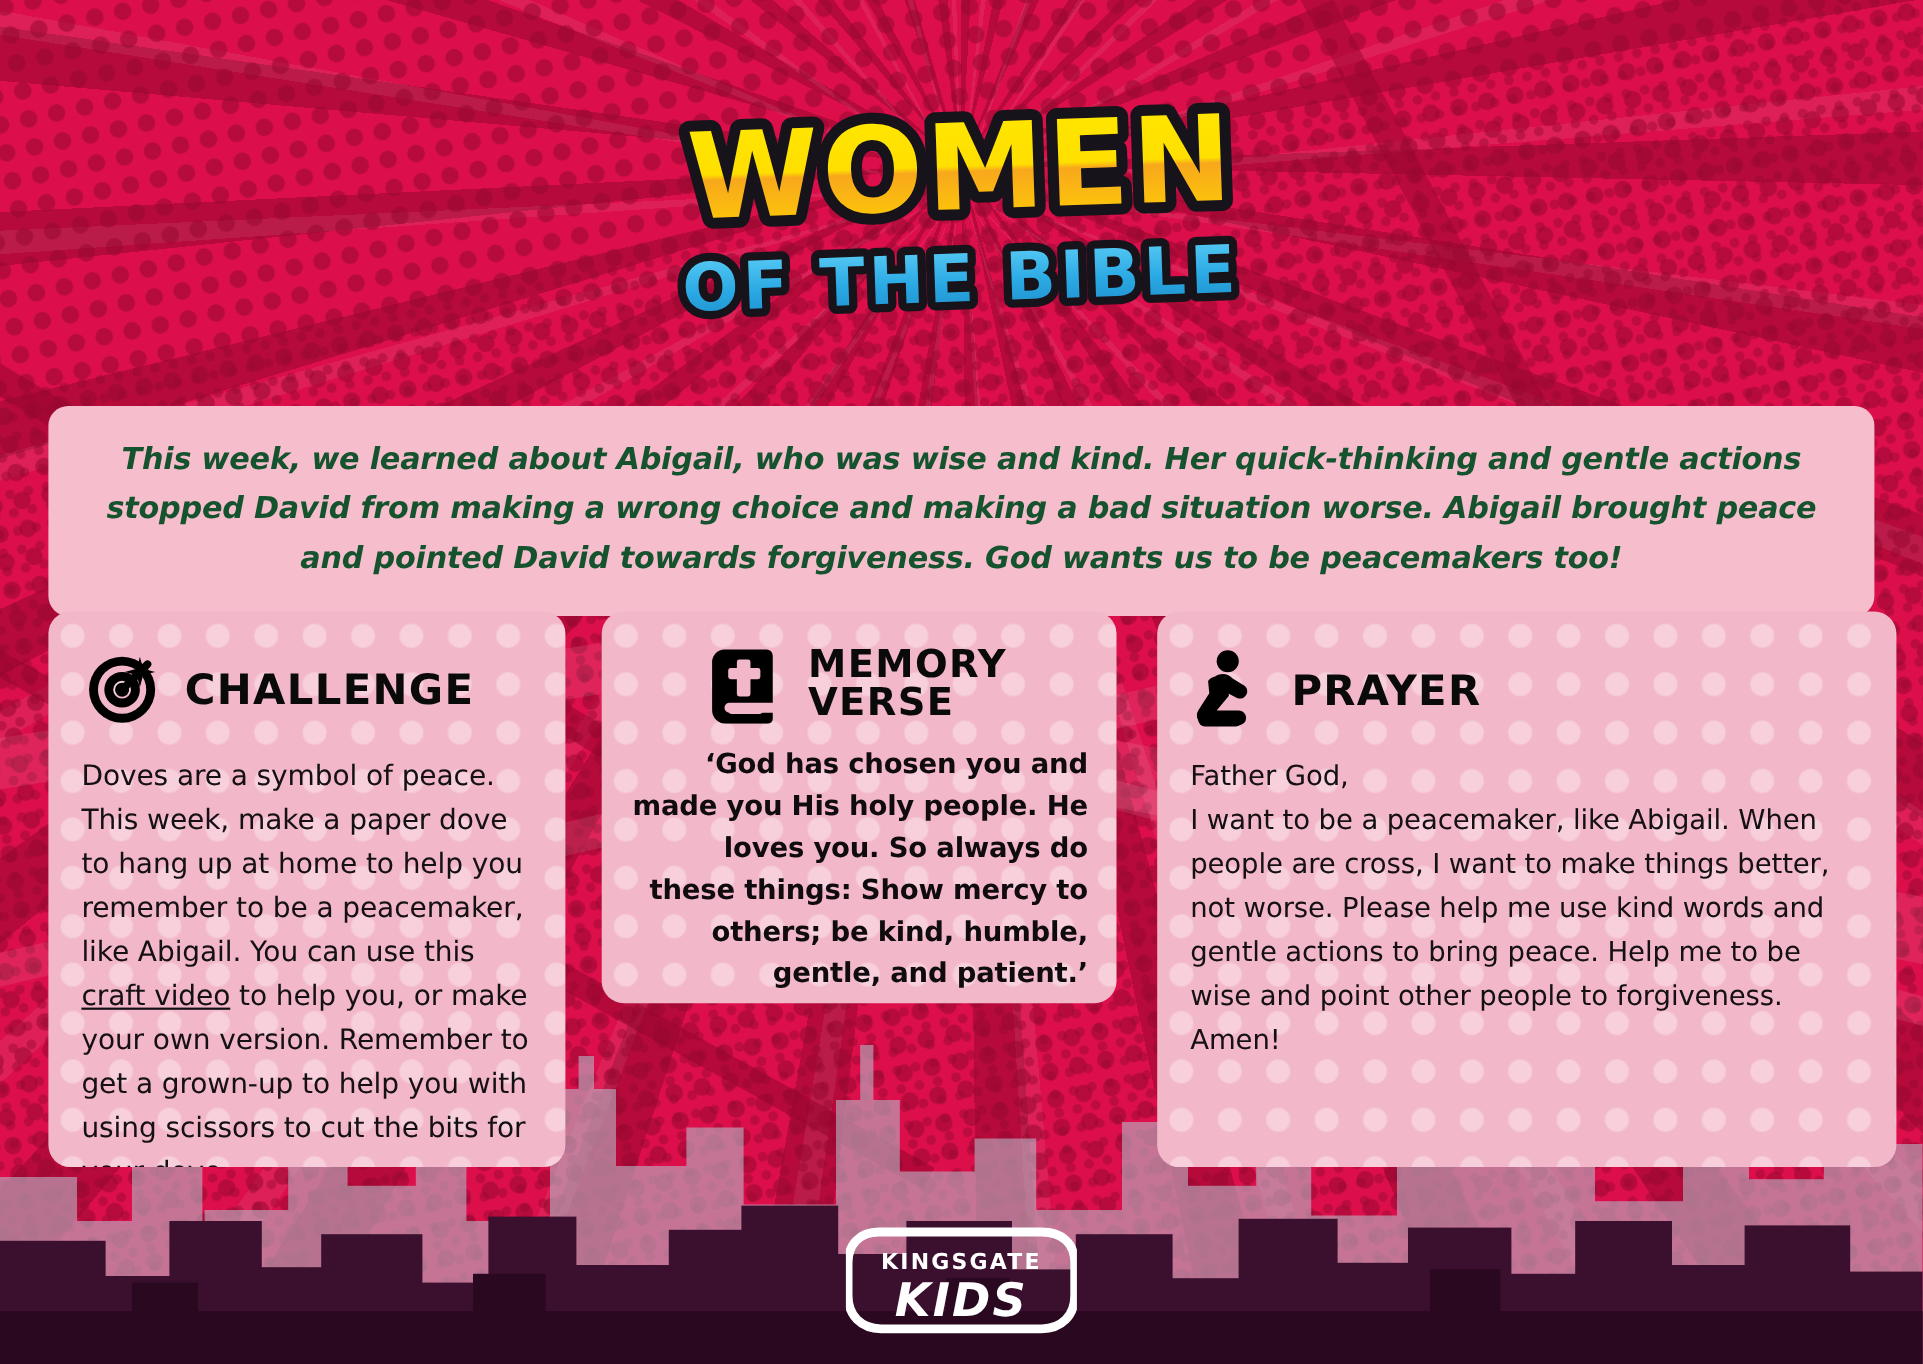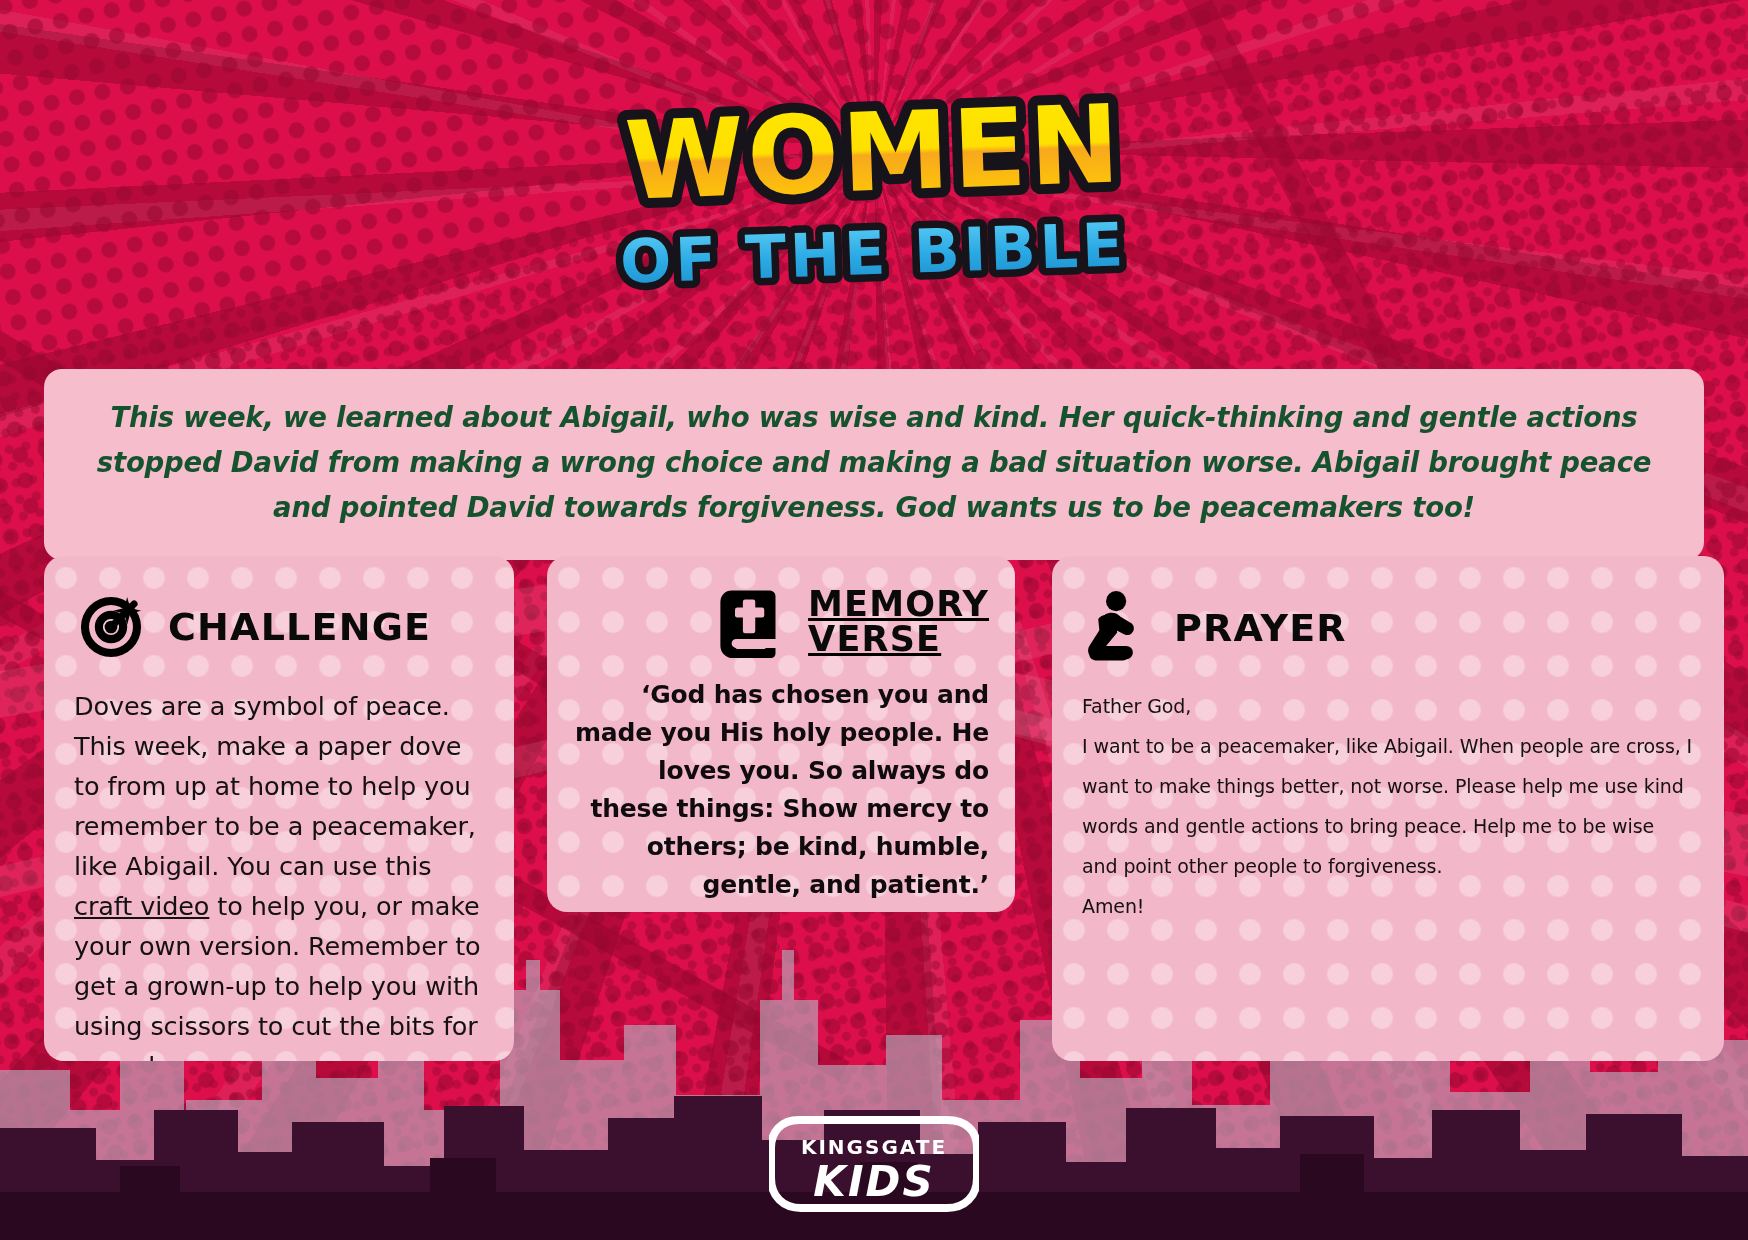"MEMORY" #card-verse .card-head { justify-content: flex-end -> center; text-decoration: underline -> none }
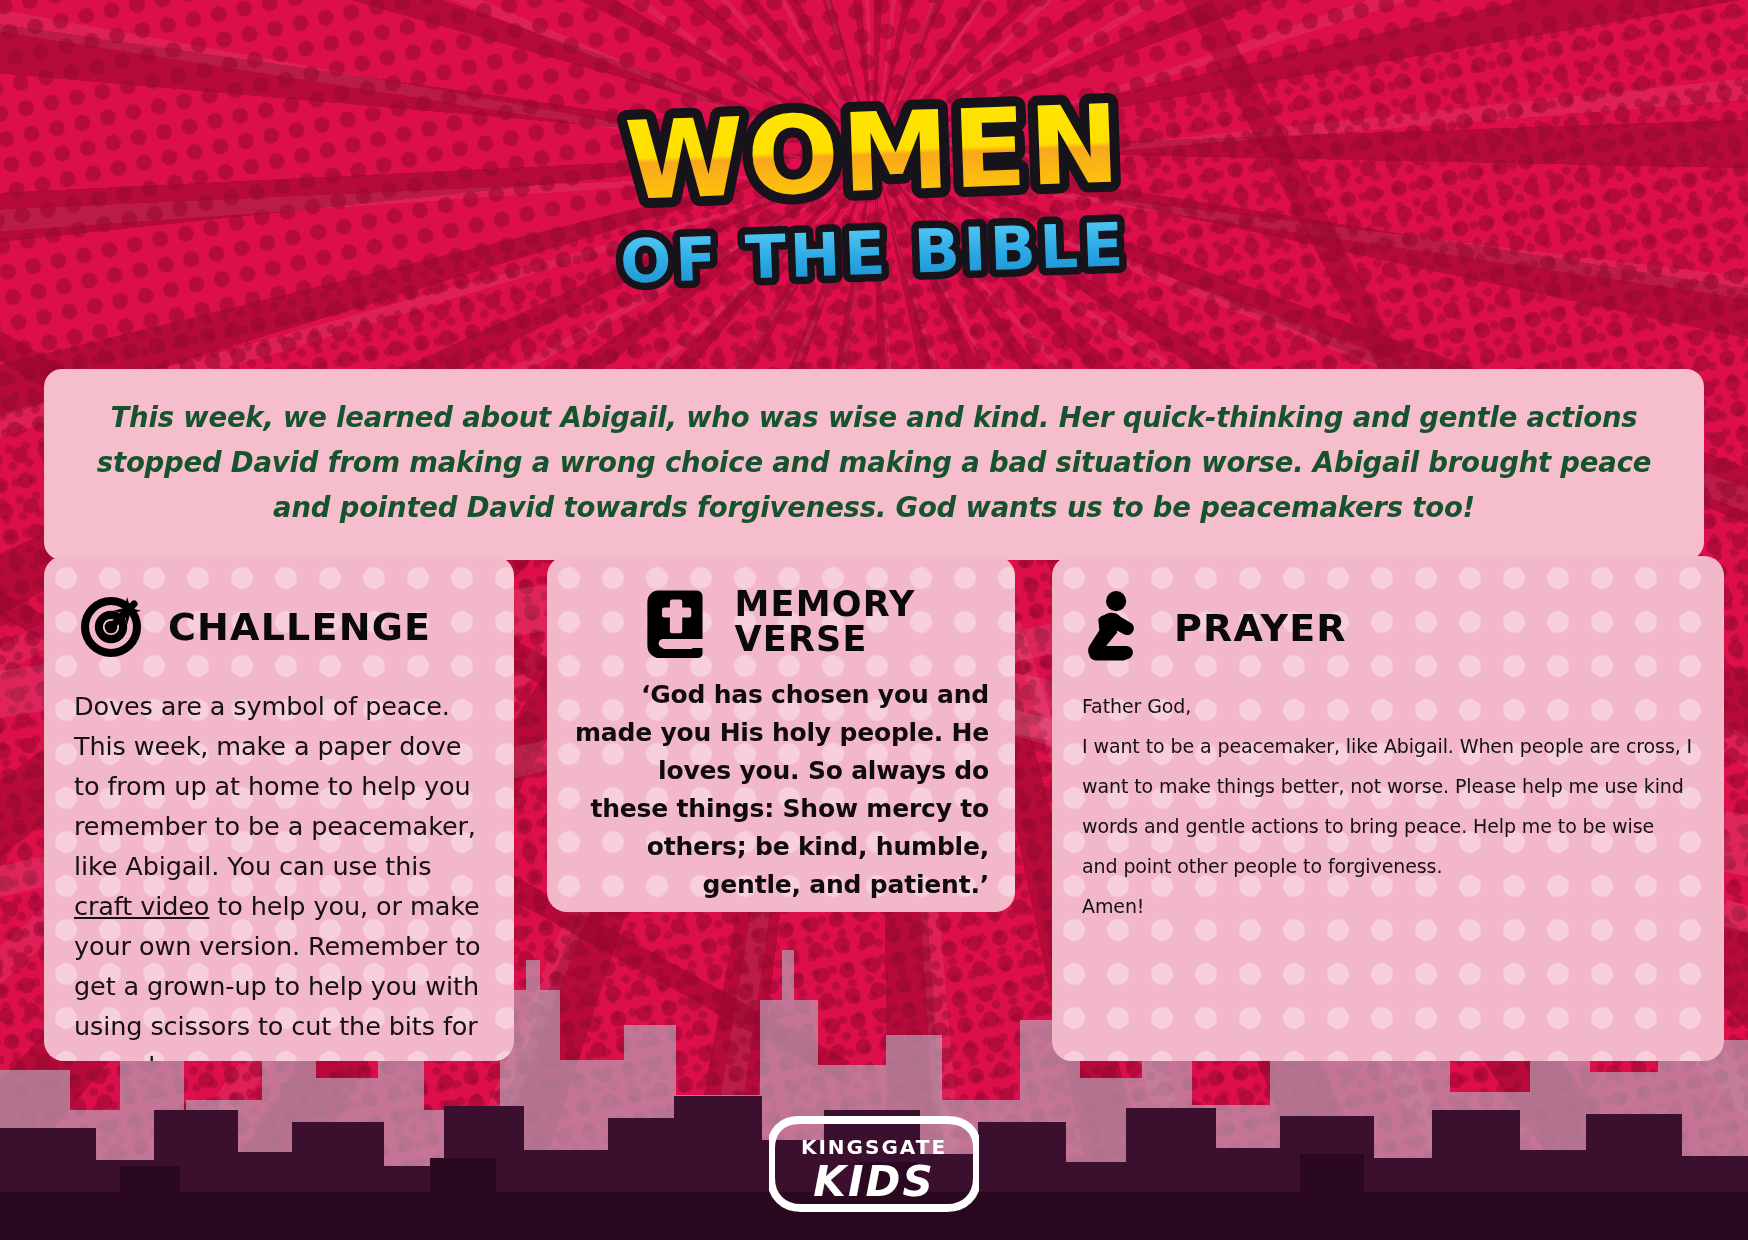"Doves are a symbol of" span { text: from -> hang }
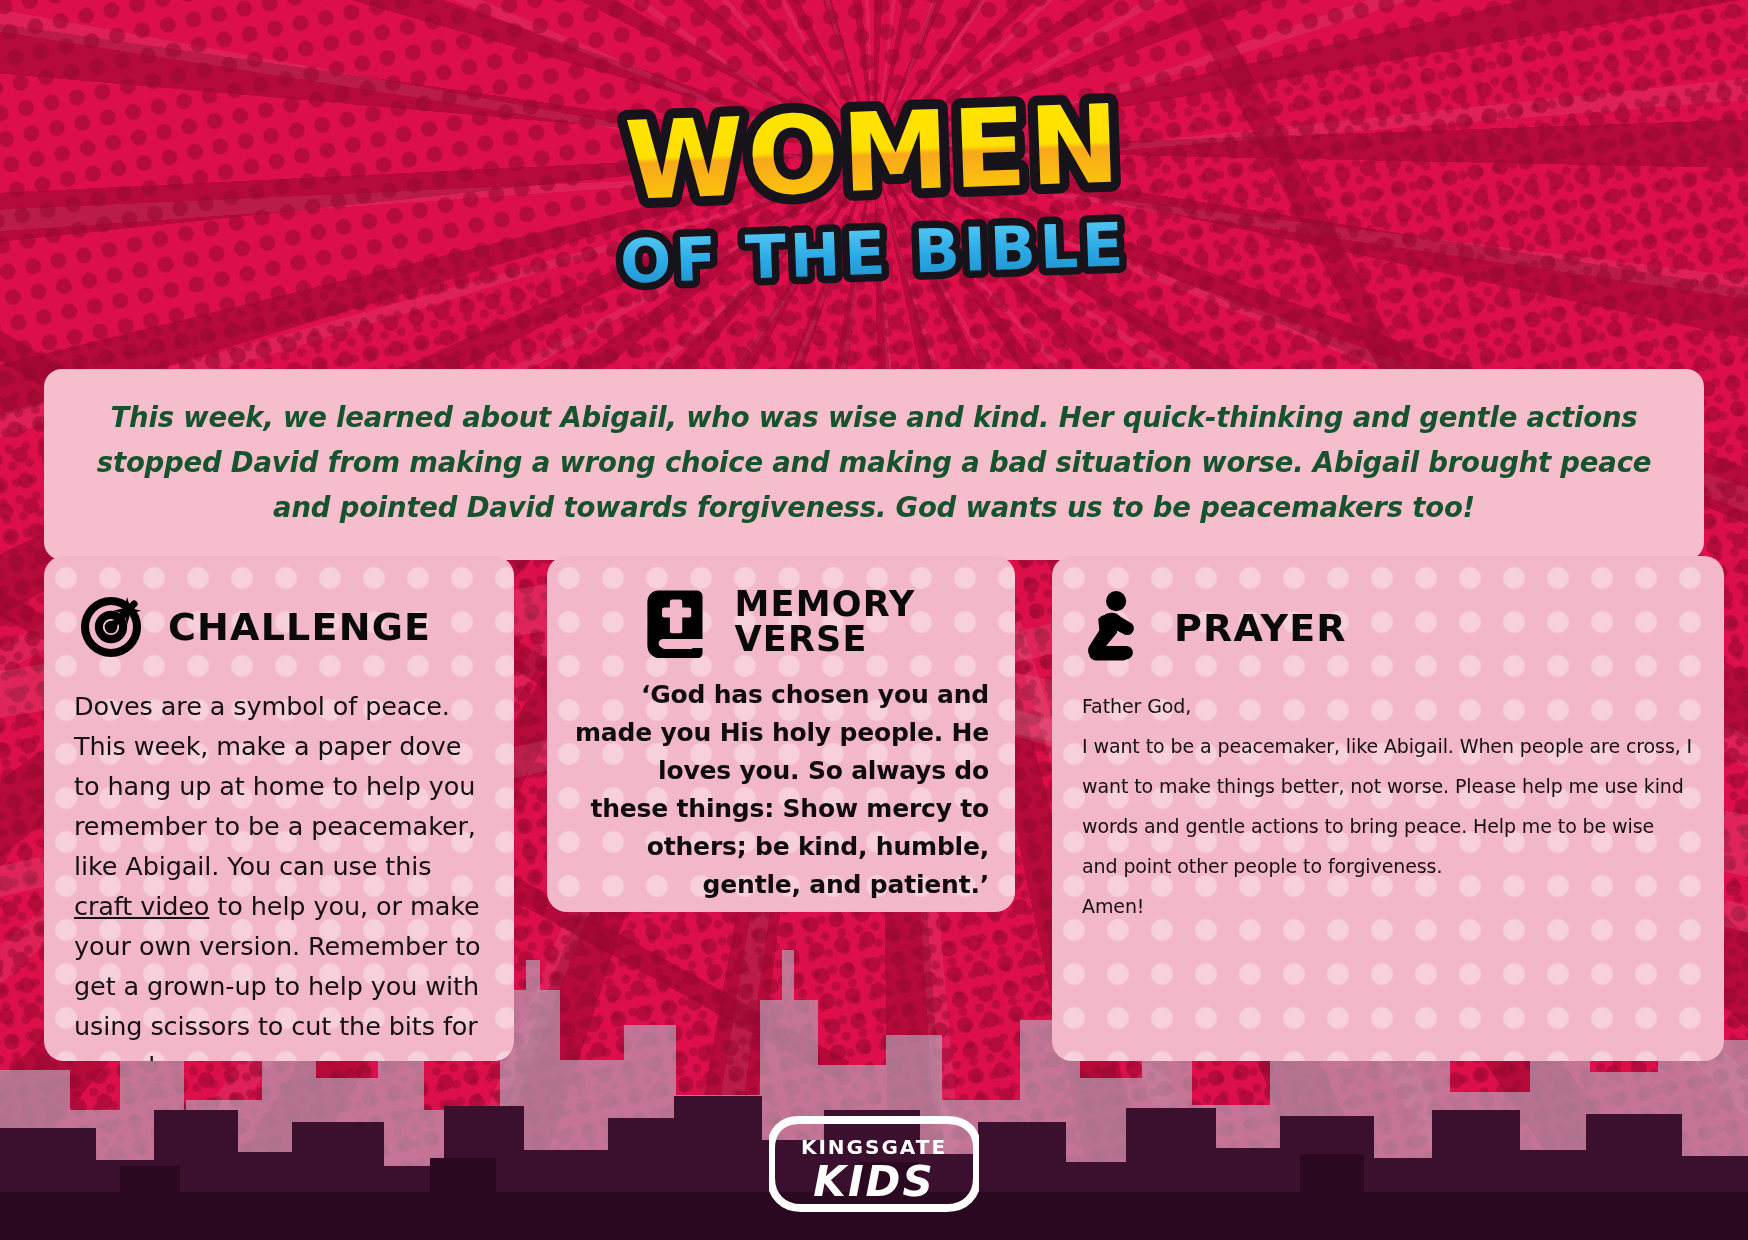"Father God," .prayer-txt { font-size: 19px -> 25px }
